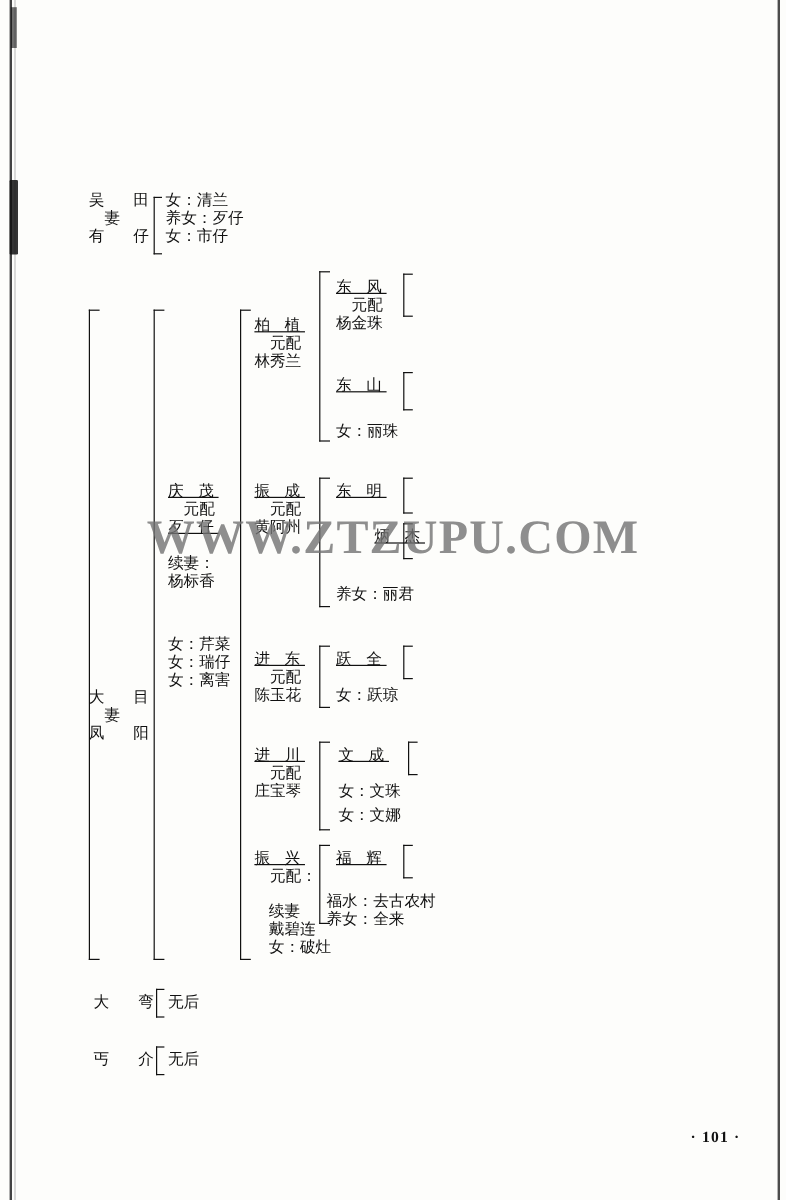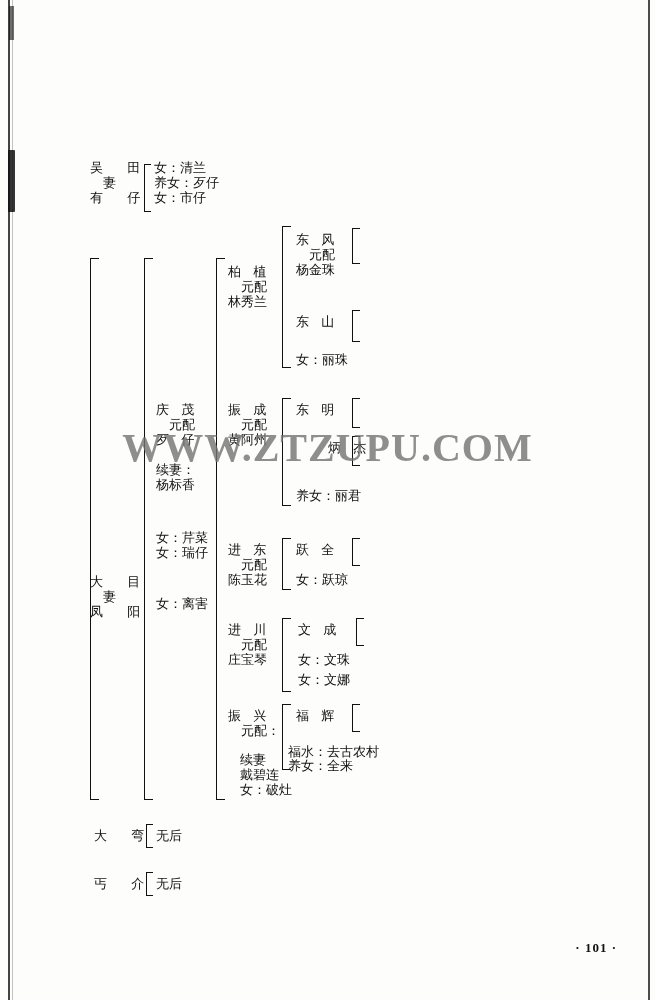"吴 田" .chart { left: 16px -> 0 }
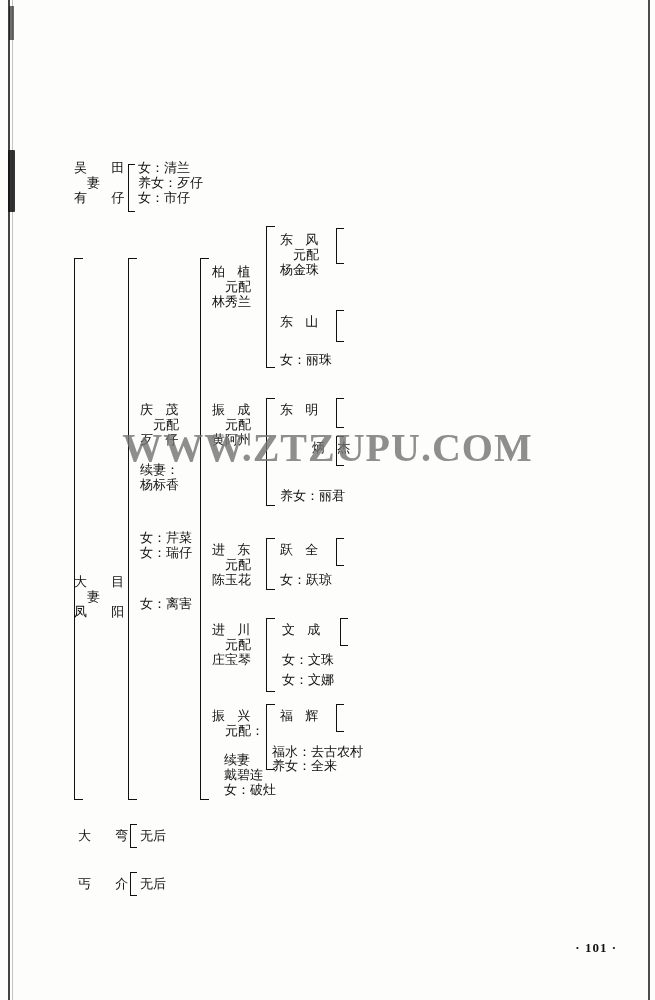"东 风" .sp1 { text-decoration: none -> underline }
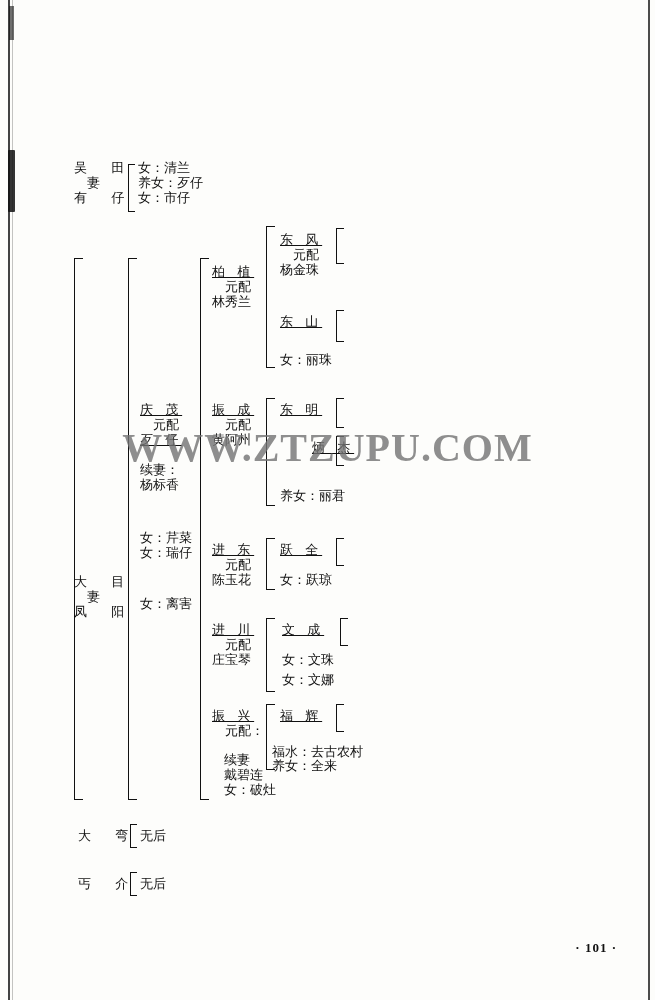"女：离害" div.nd { margin-top: 36px -> none }
